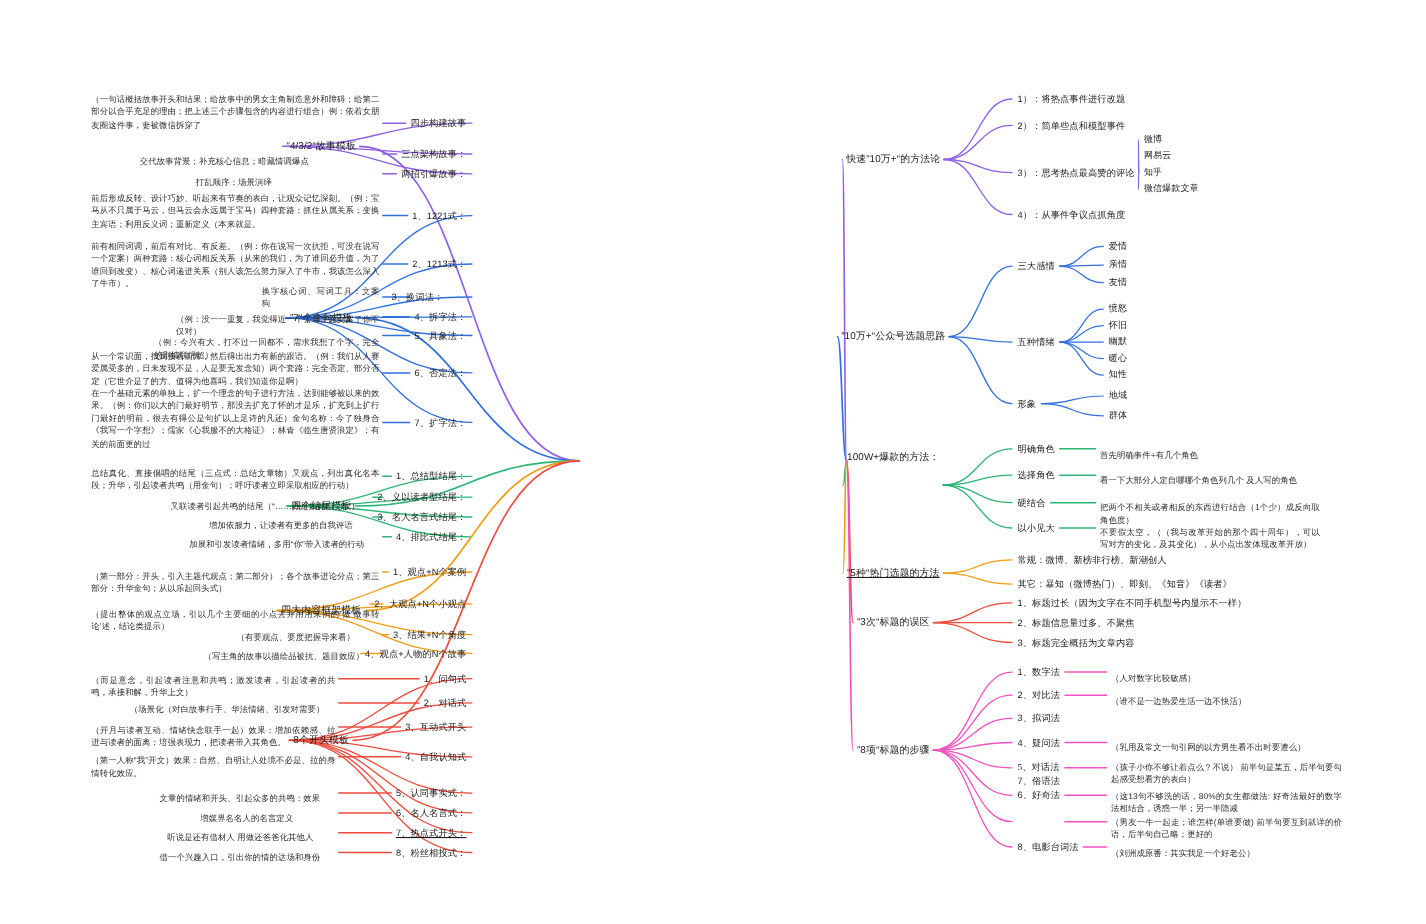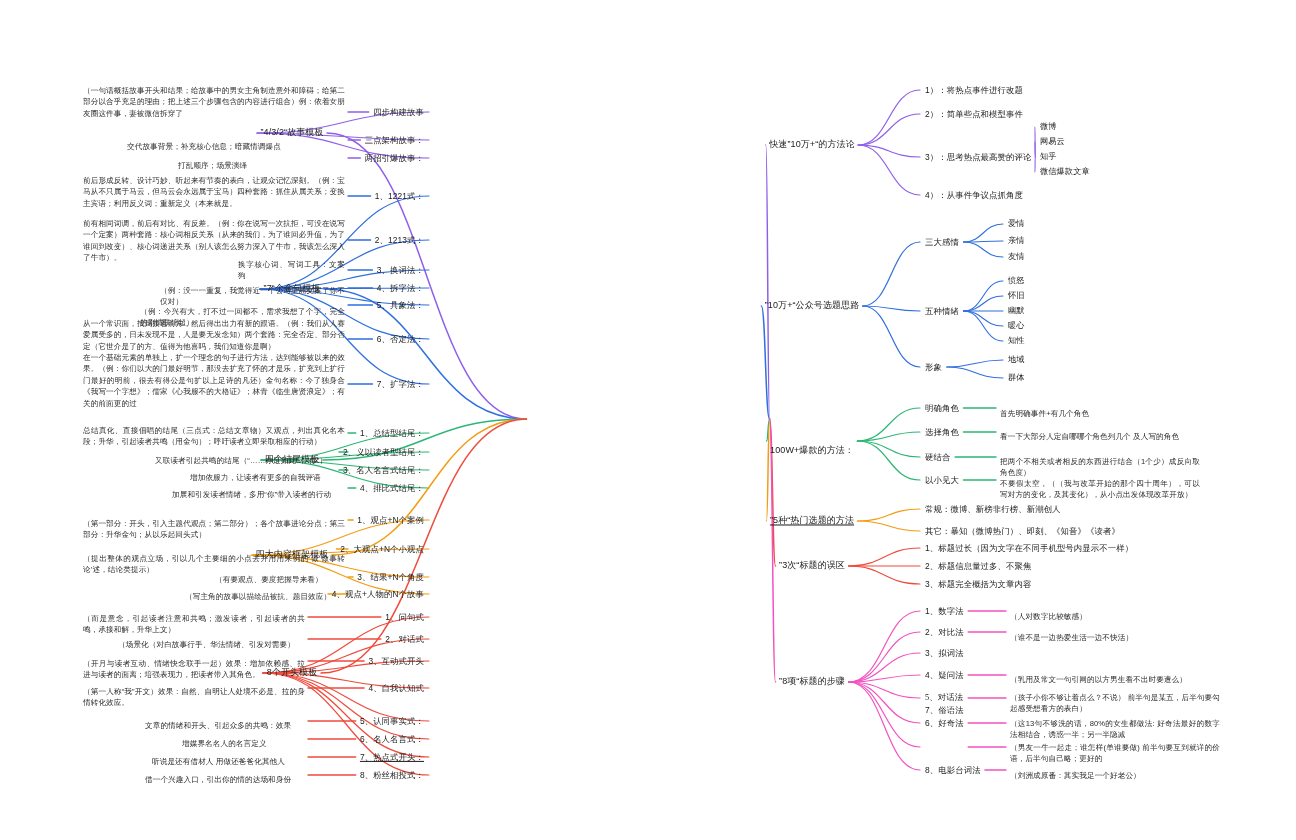"3、换词法：" div.node { left: 424px -> 403px }
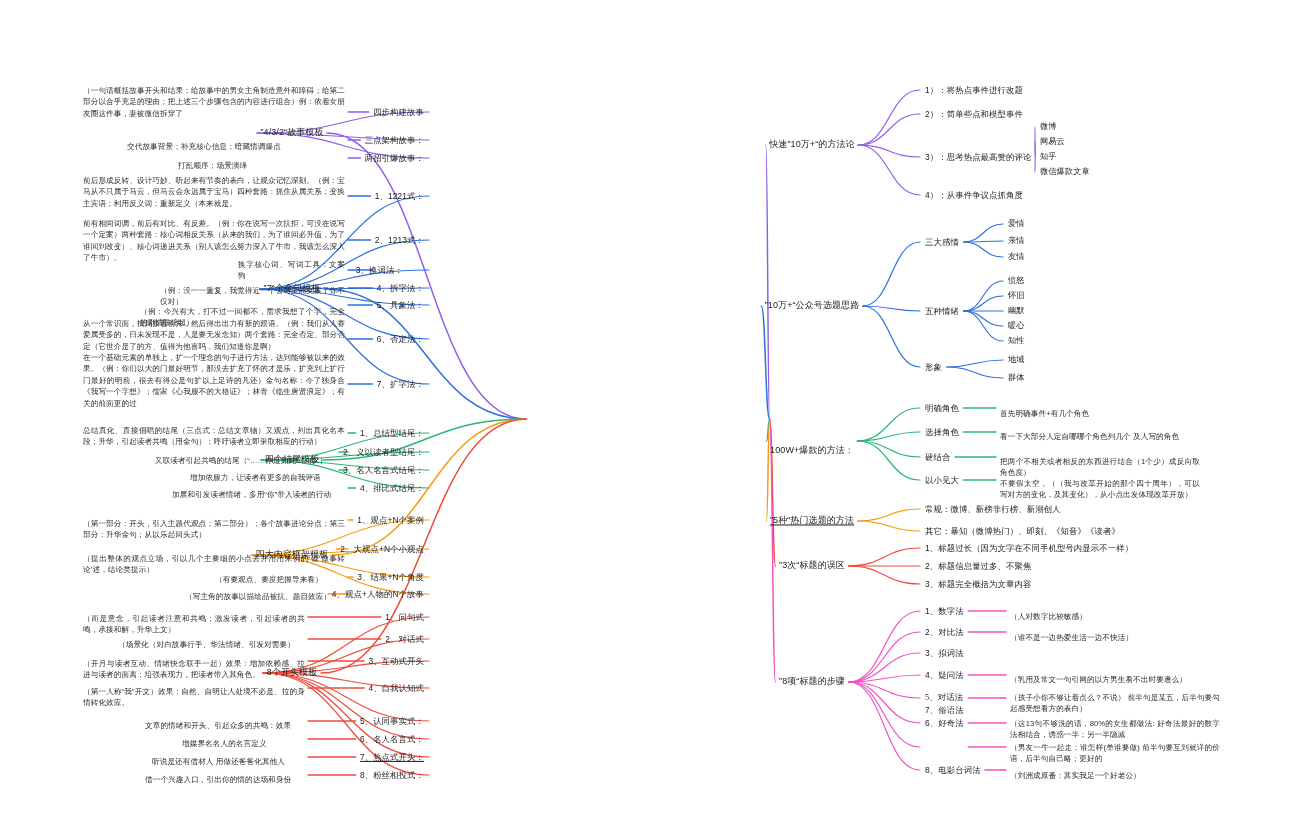"100W+爆款的方法：" div.node { top: 451px -> 416px }
